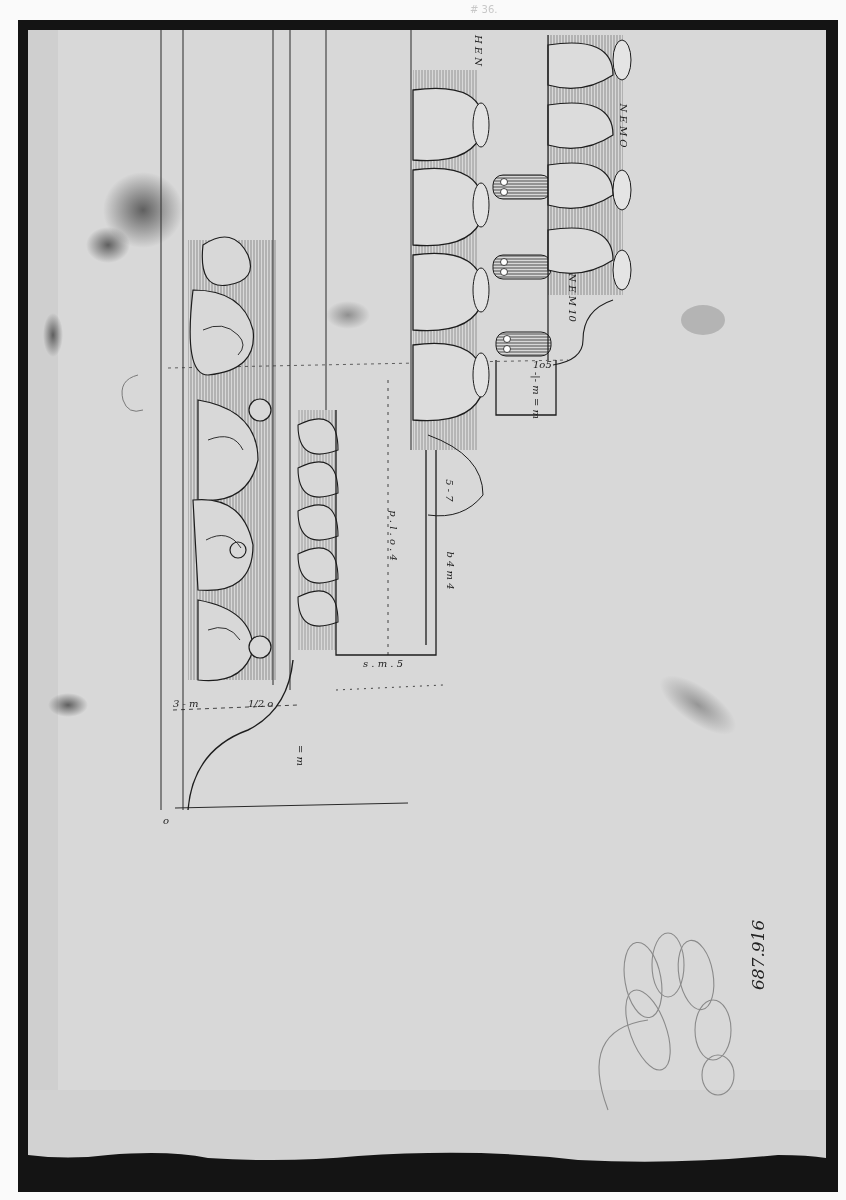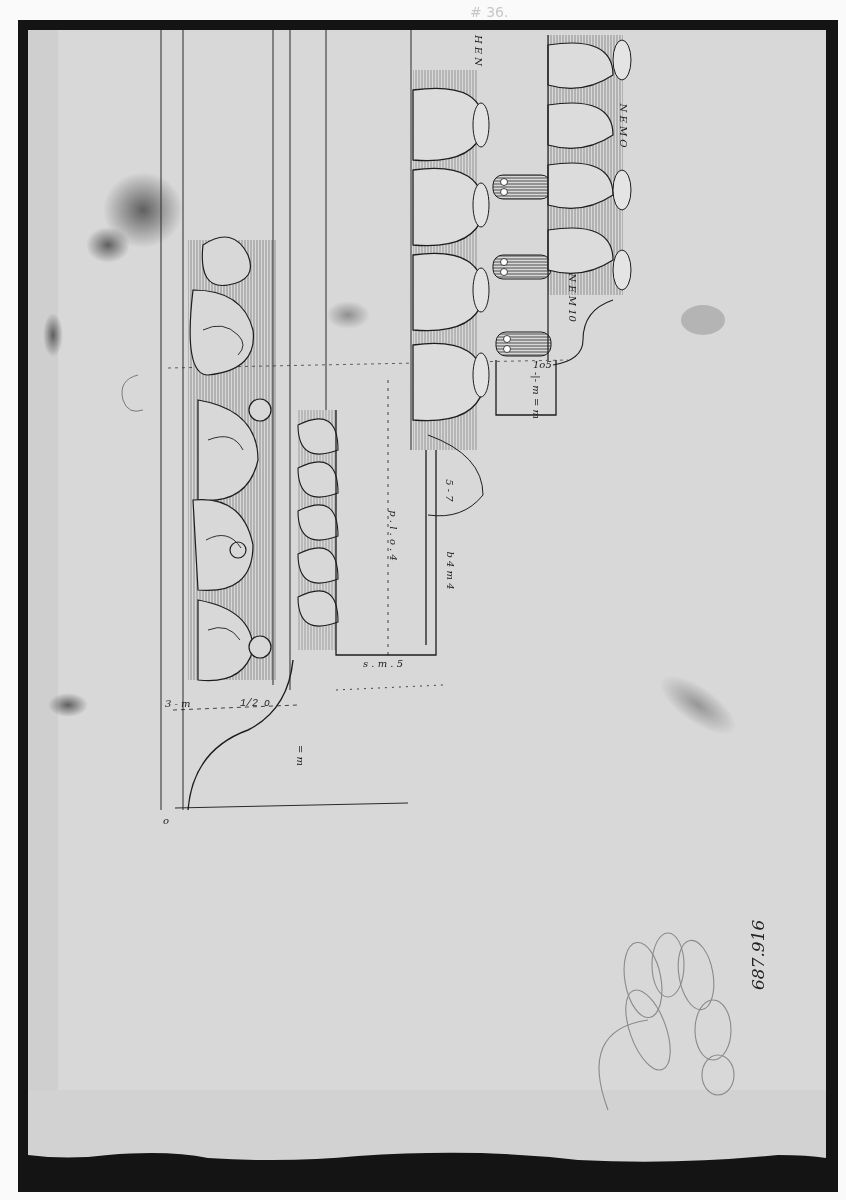"# 36." .stamp { font-size: 14px -> 10px }
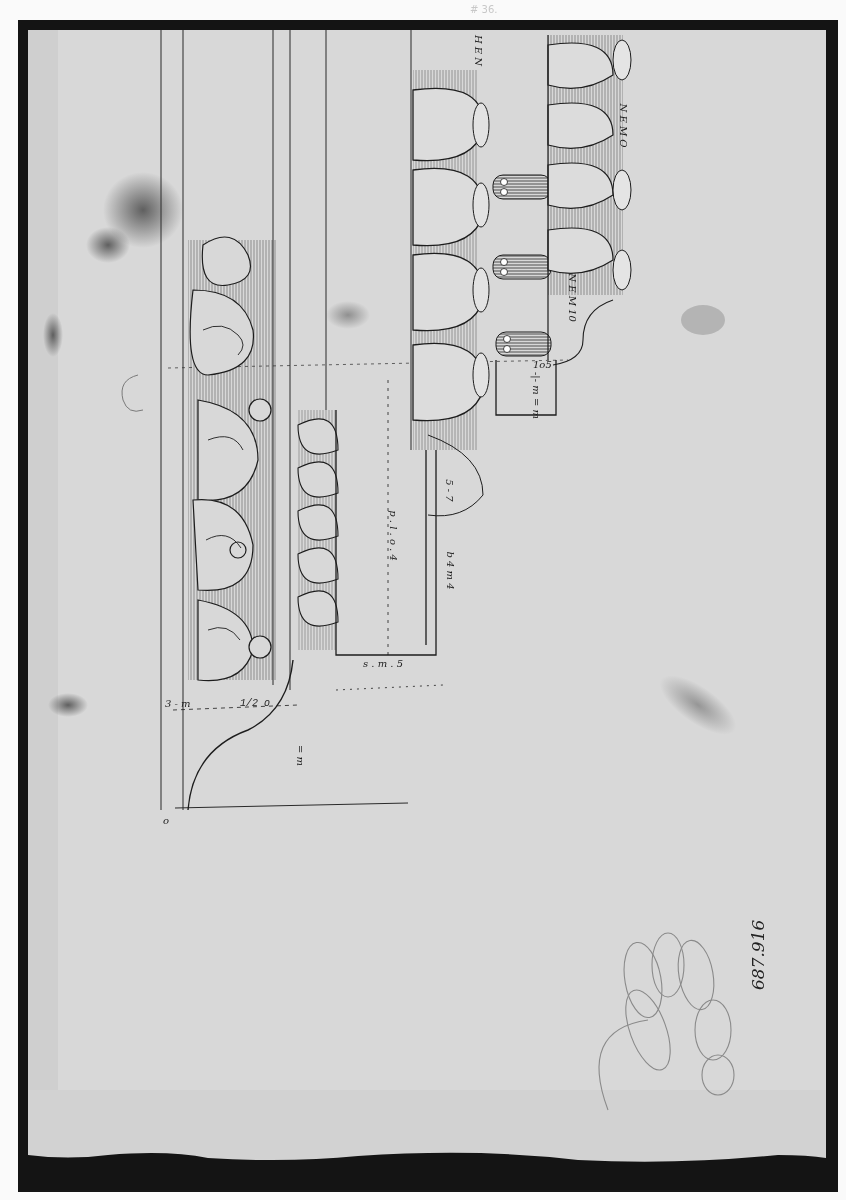"3 - m" div.note { left: 137px -> 145px }
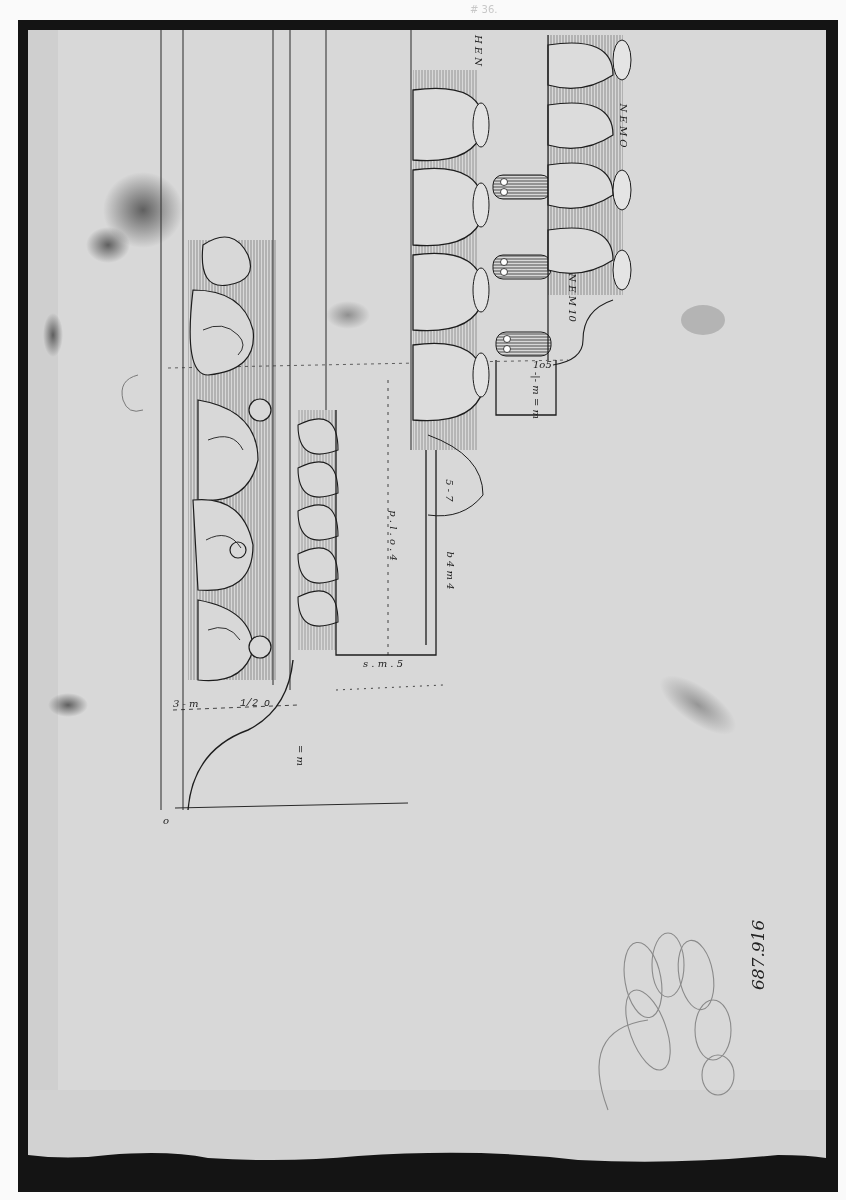"1/2 o" div.note { font-family: Liberation Mono, monospace -> none; left: 212px -> 220px }
